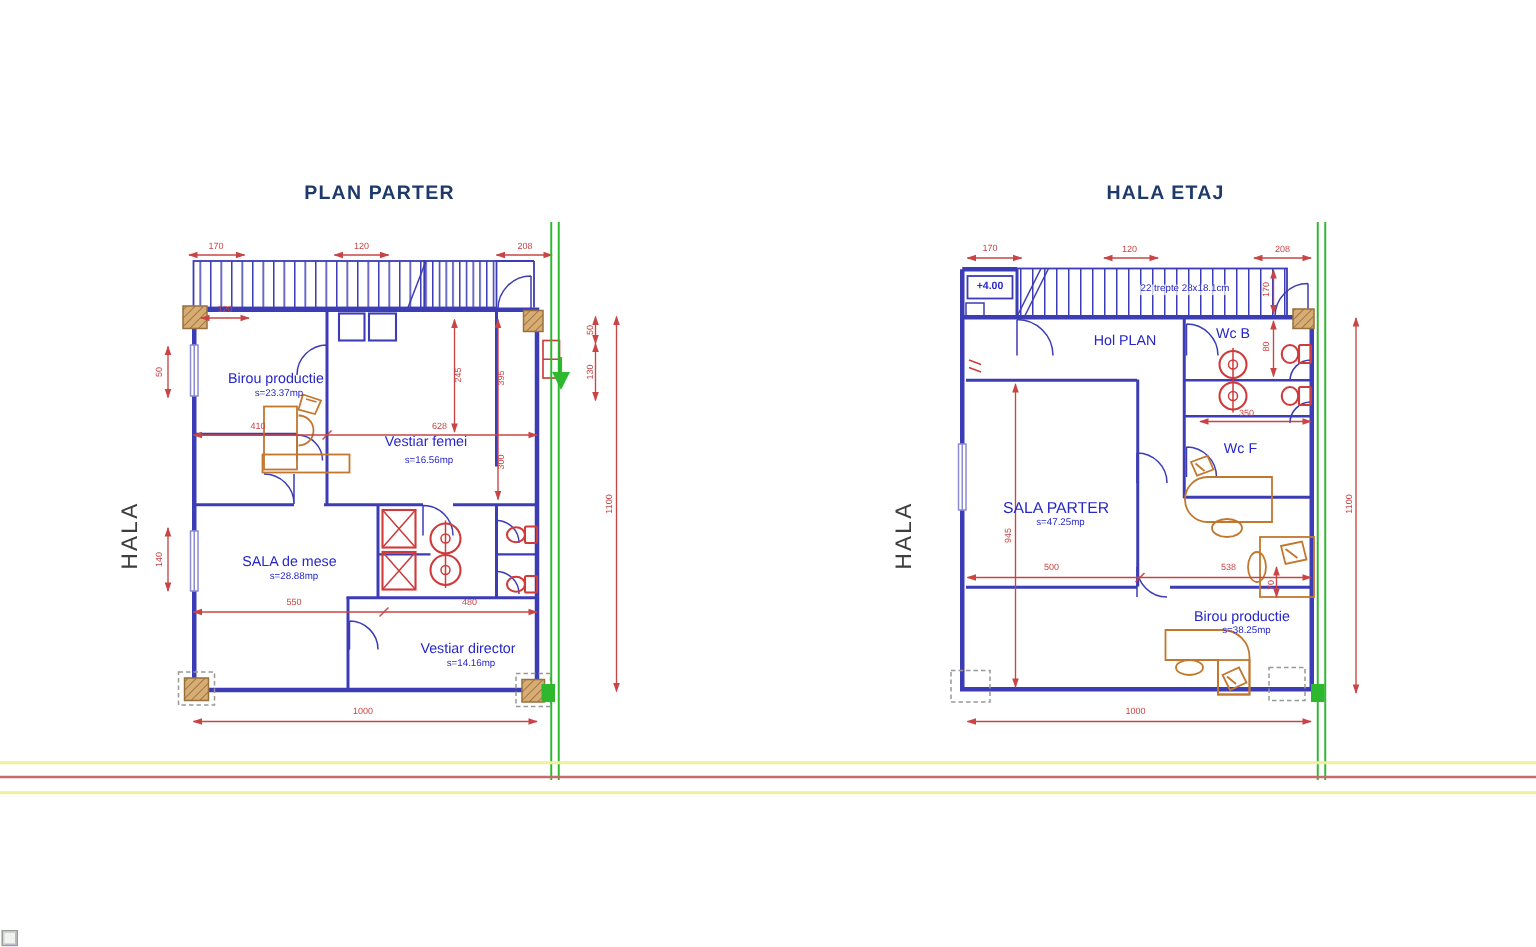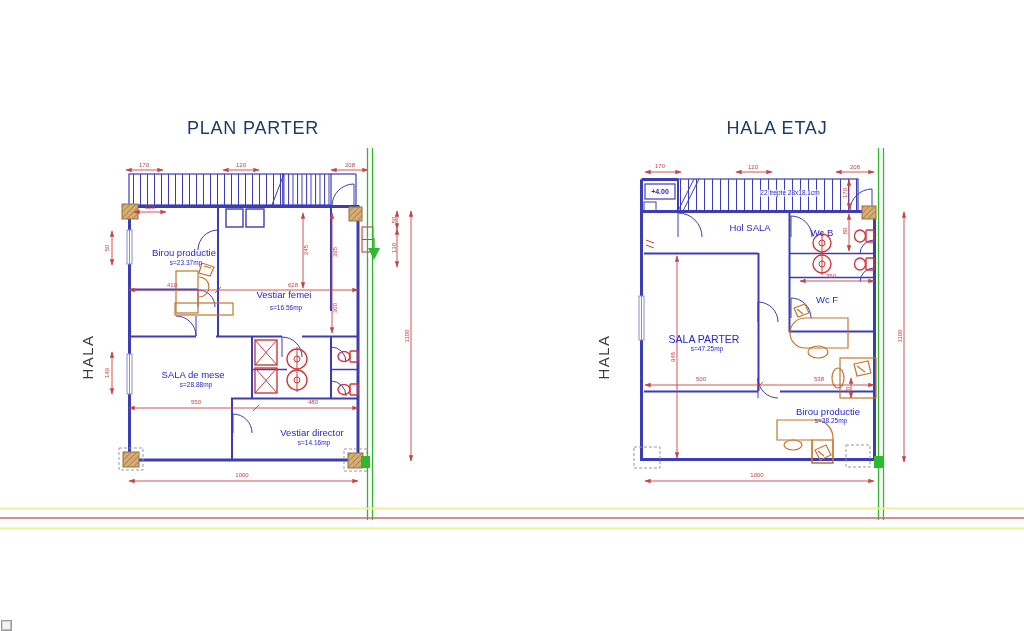"PLAN PARTER" .title { font-size: 18px -> 13px; font-weight: 400 -> 700 }
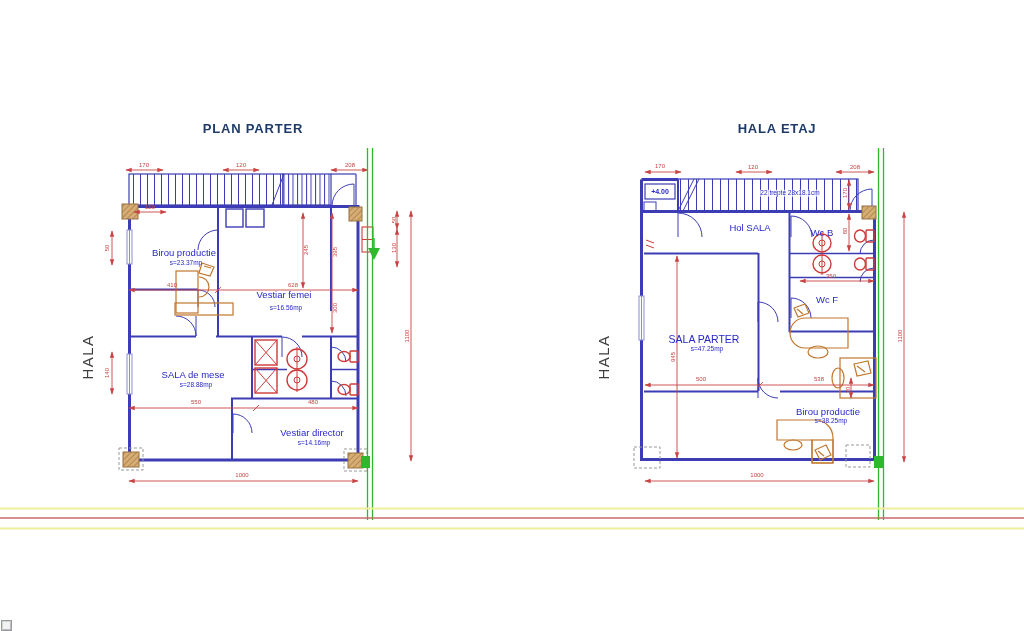"Hol SALA" span.t { text: SALA -> PLAN }
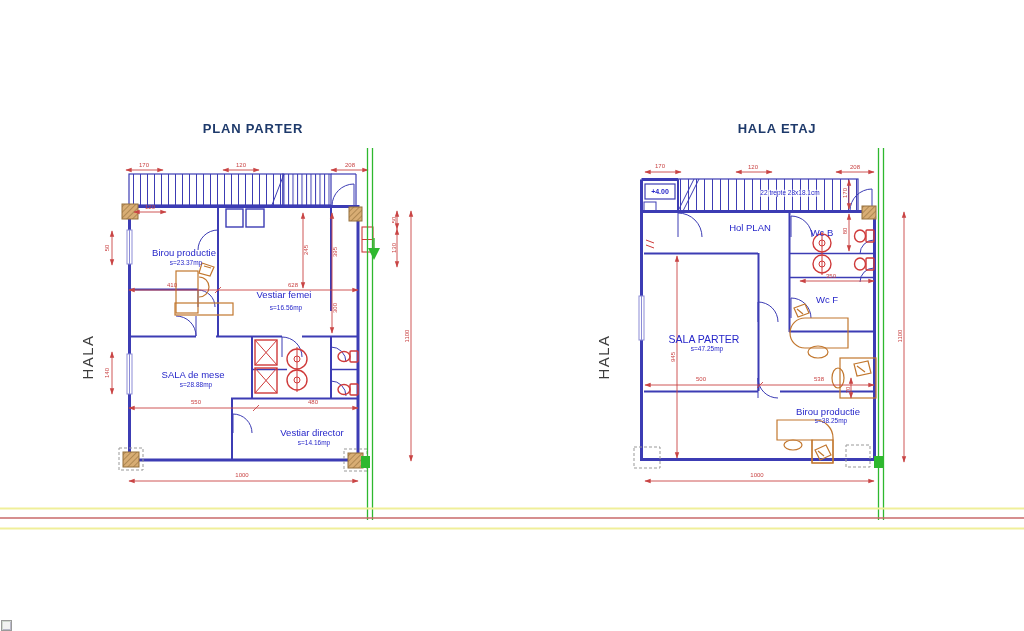"Wc B" span.t { top: 233px -> 223px }
